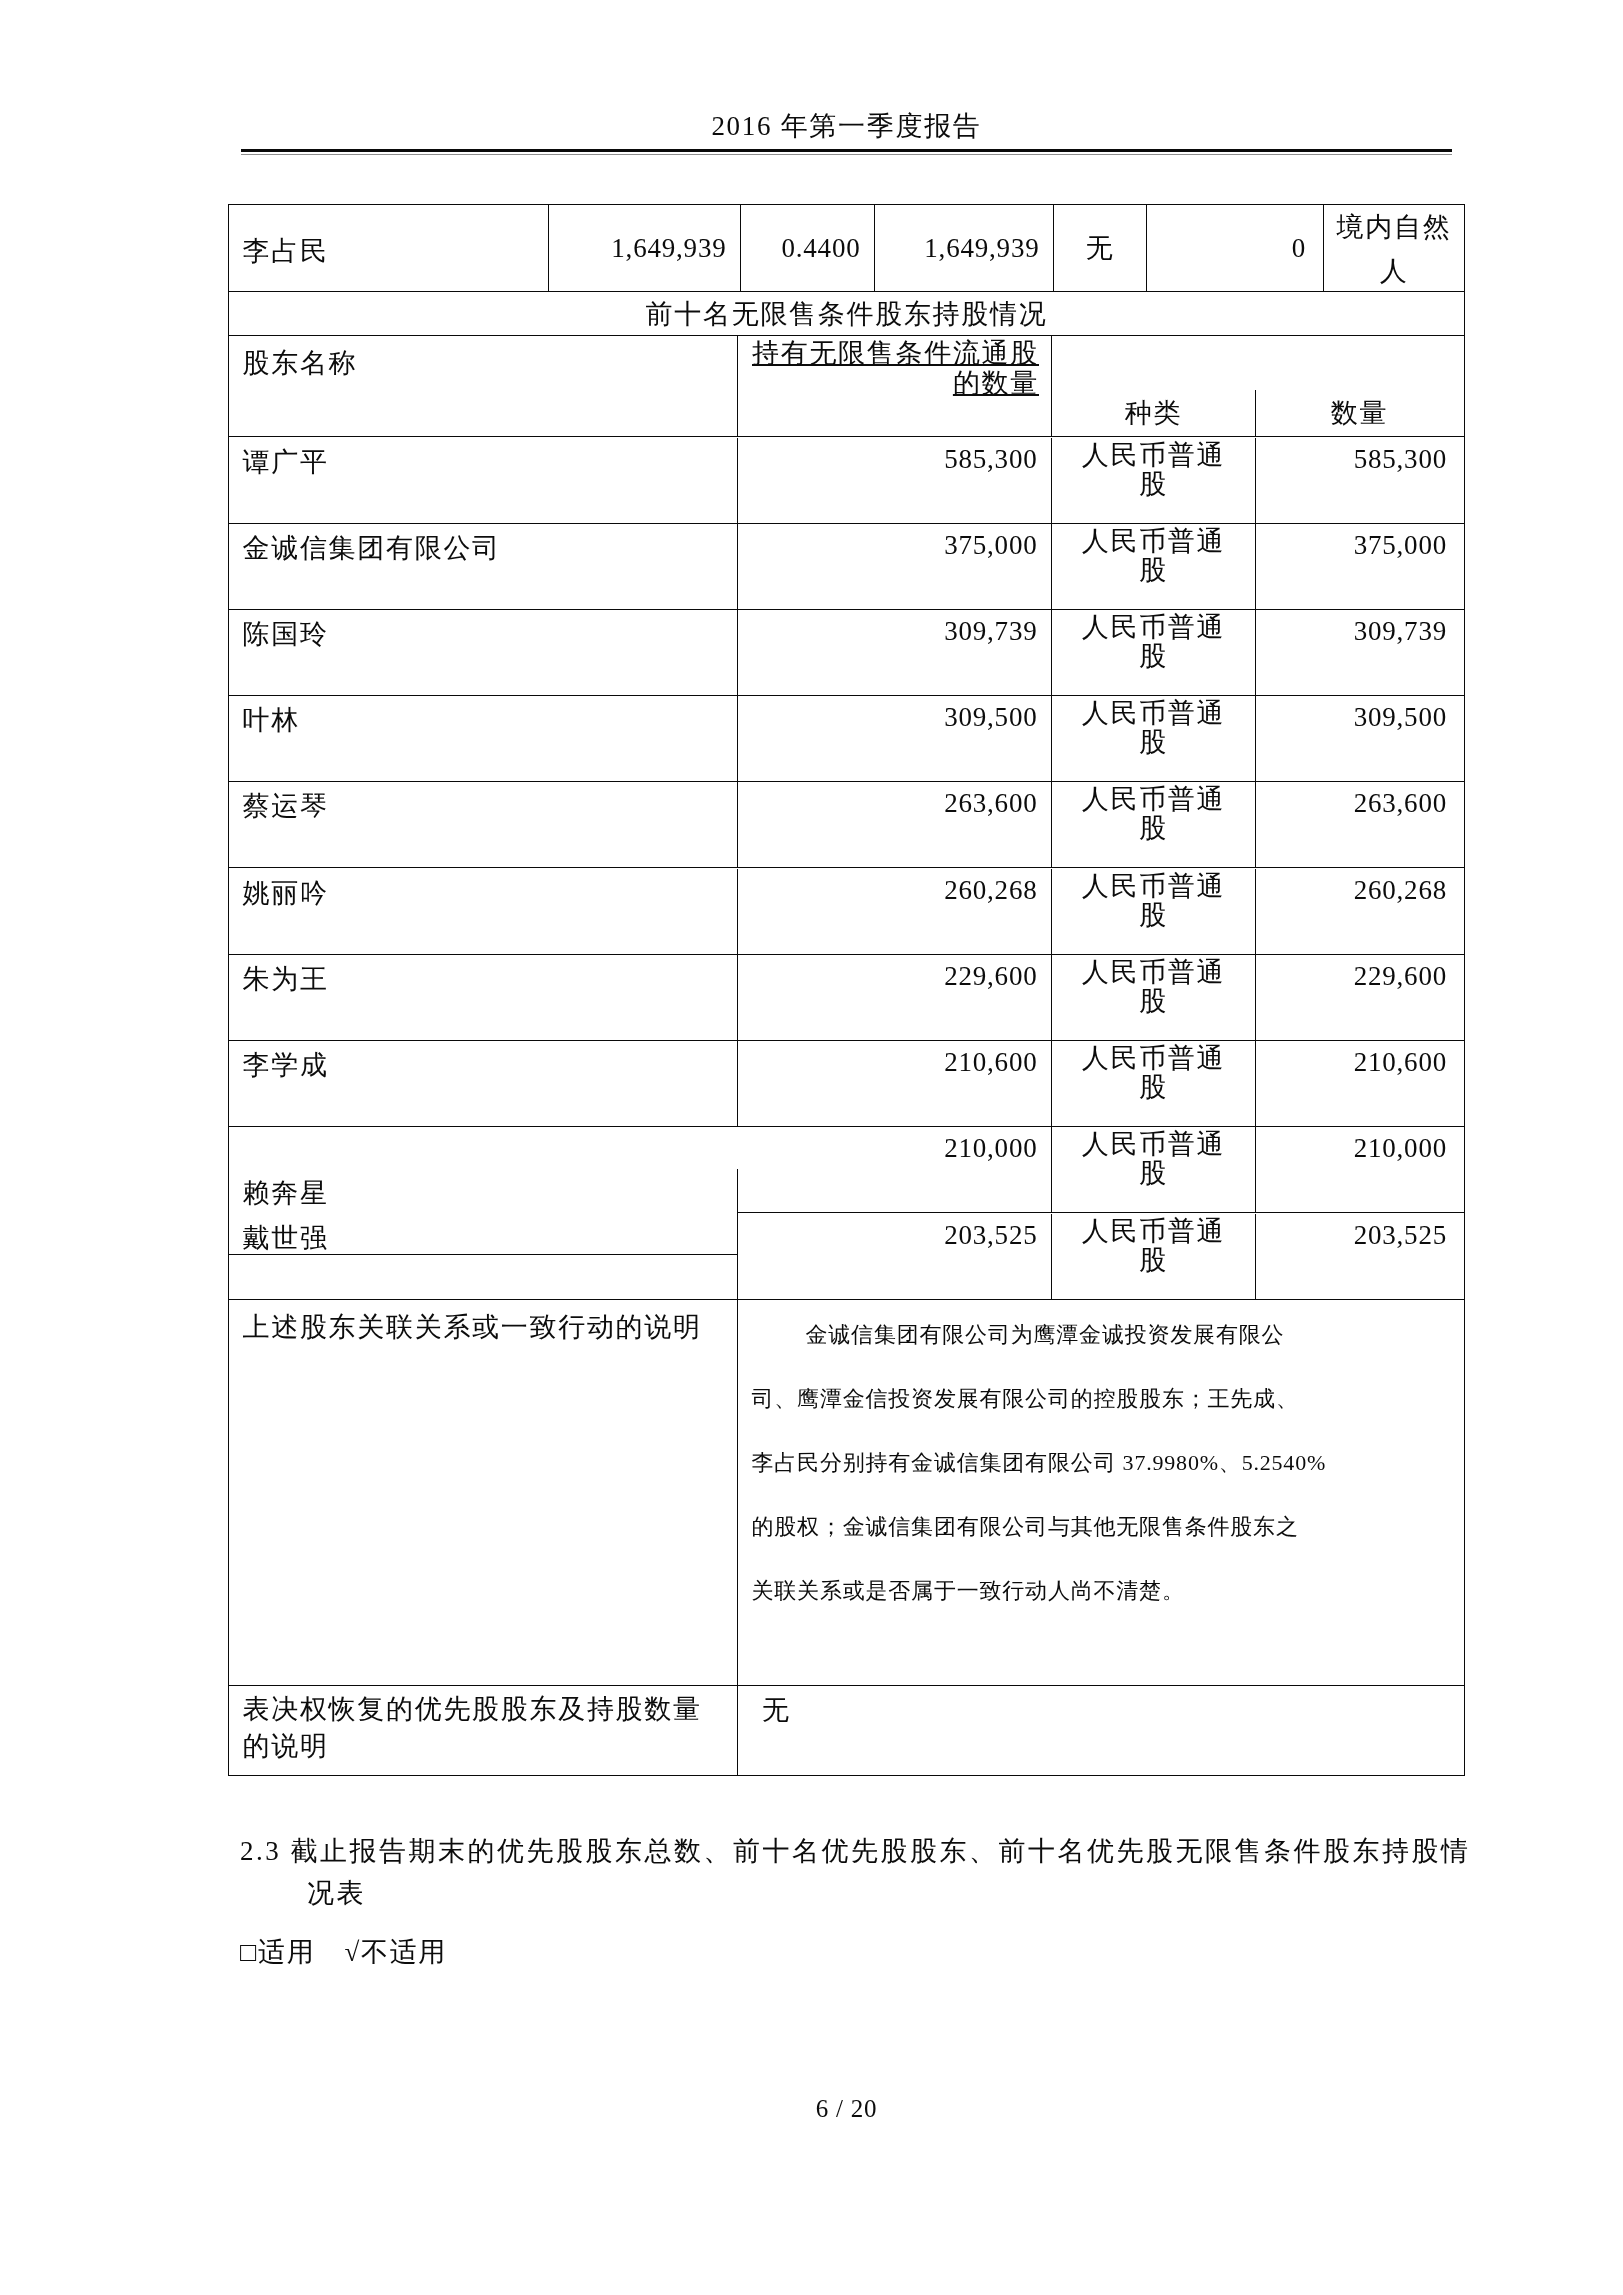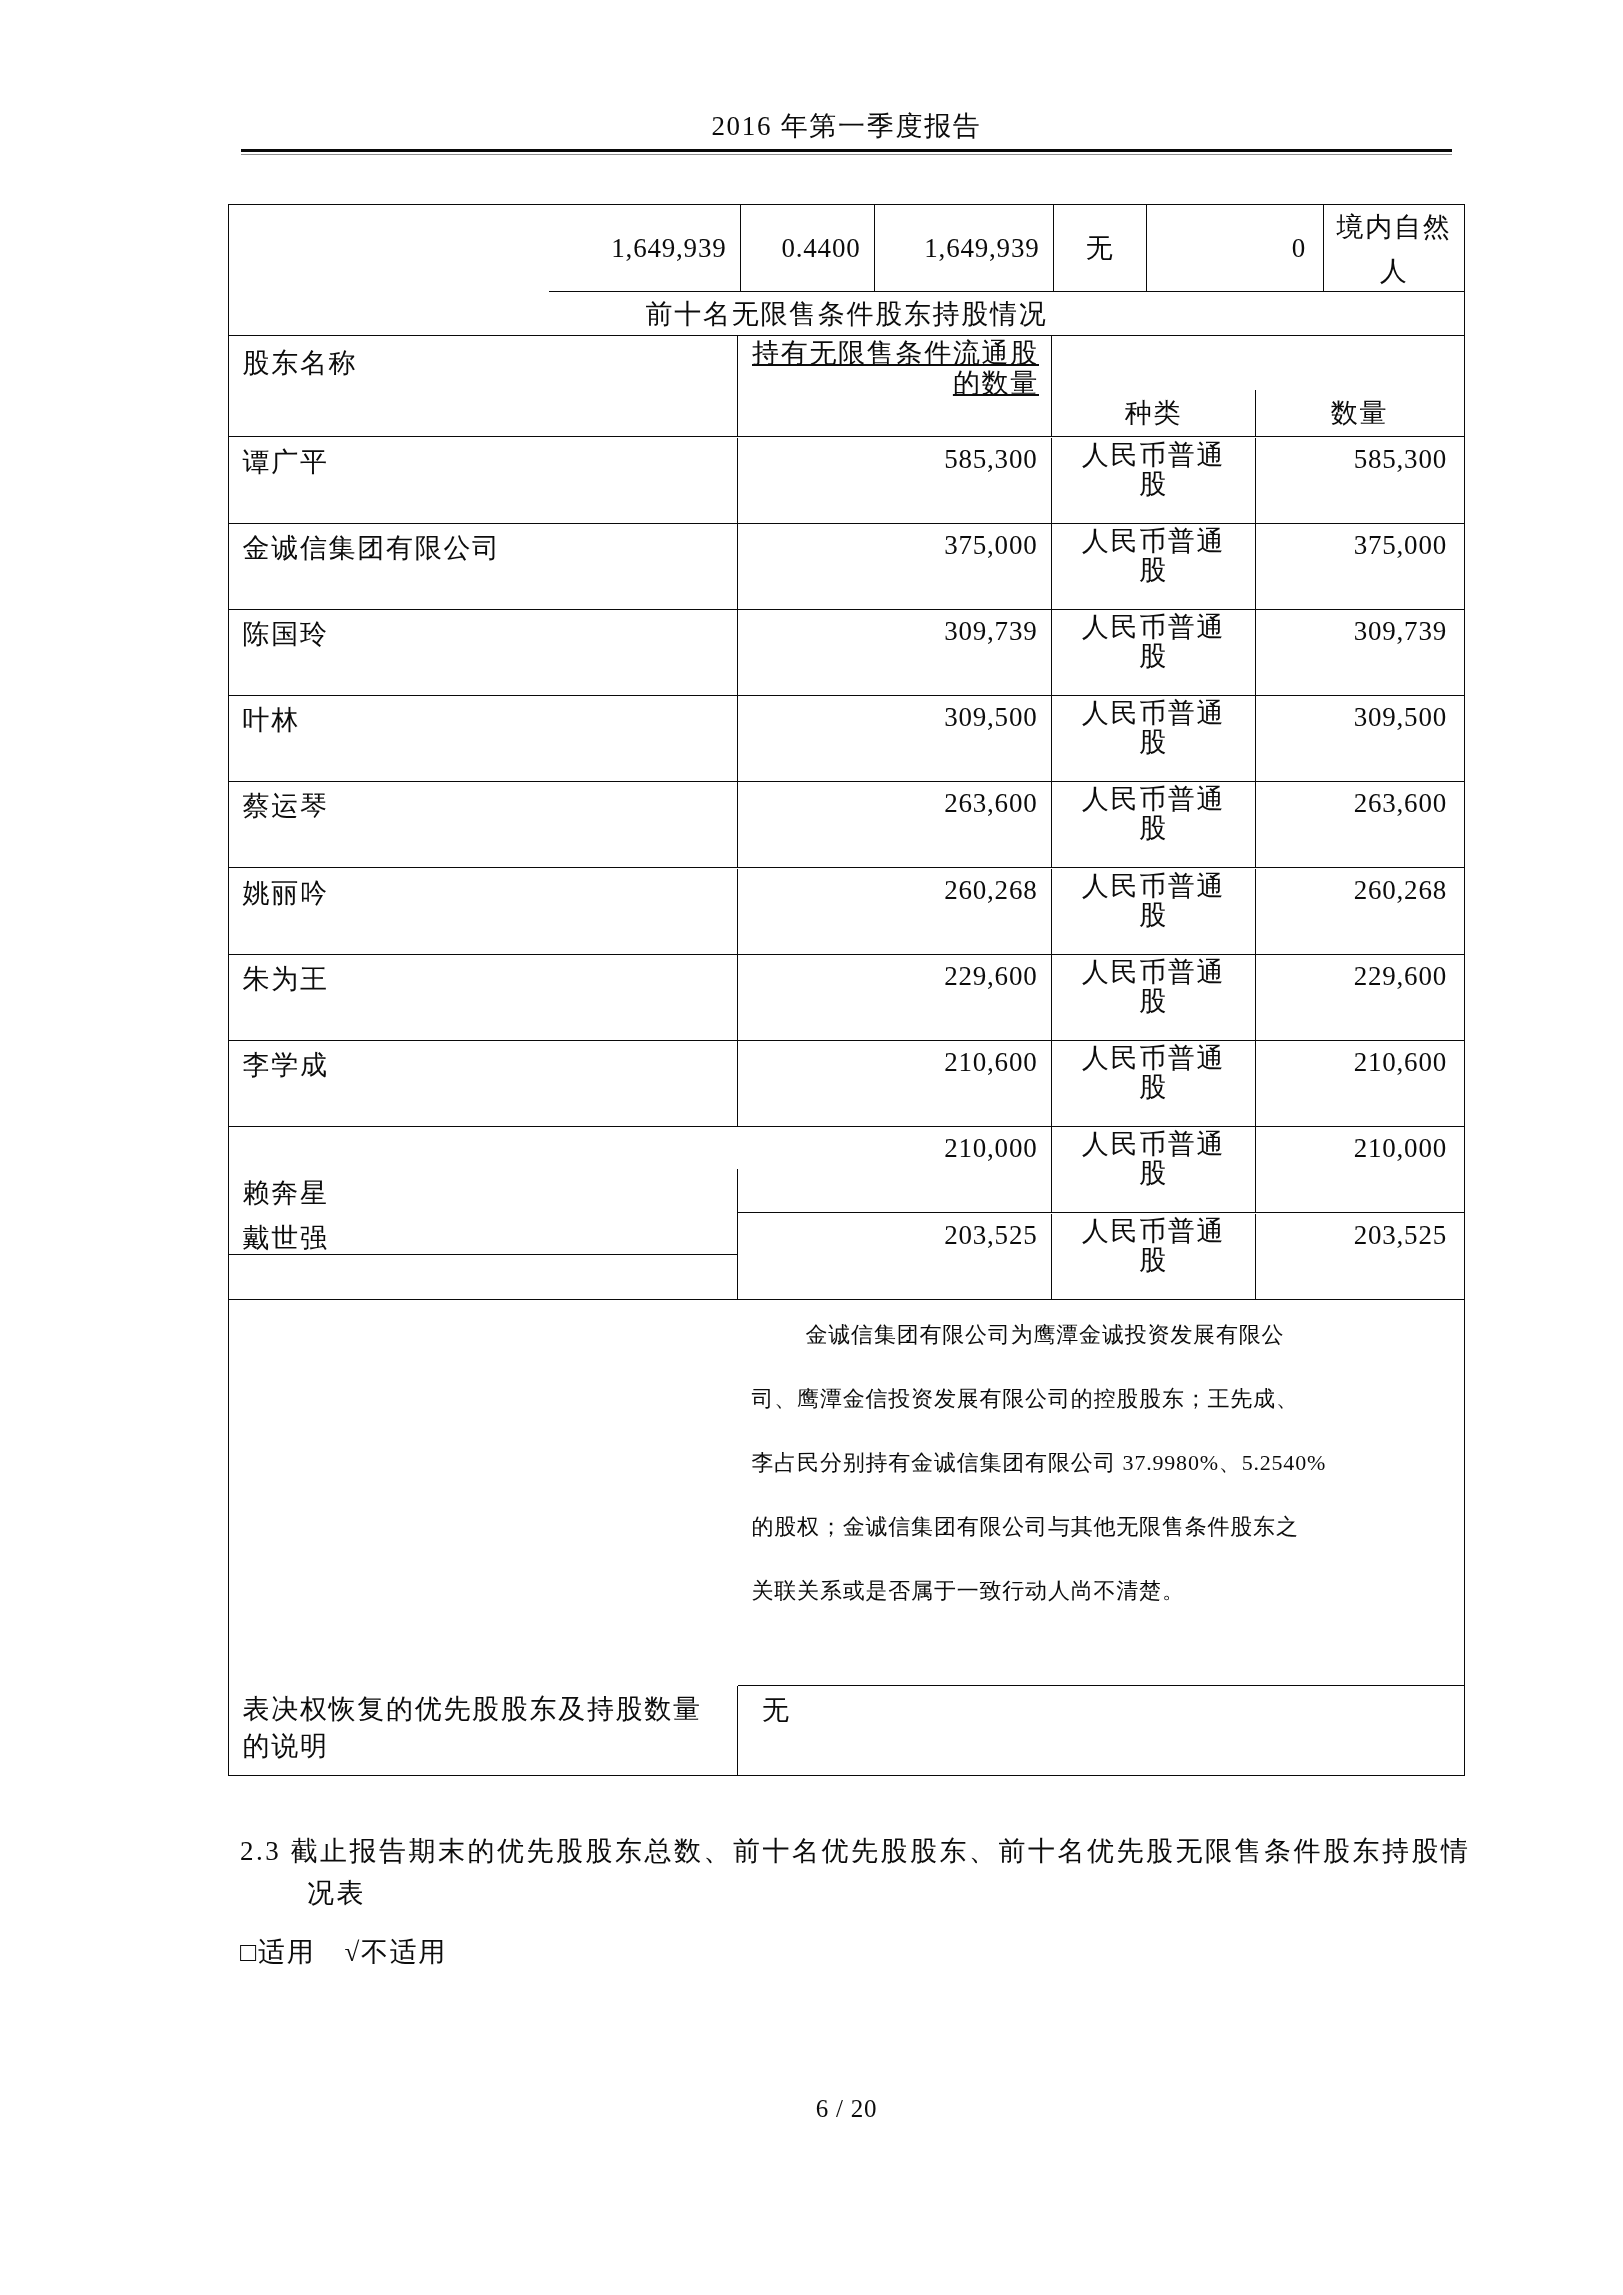"李占民" div.cell { html: none -> <div>李占民</div> }
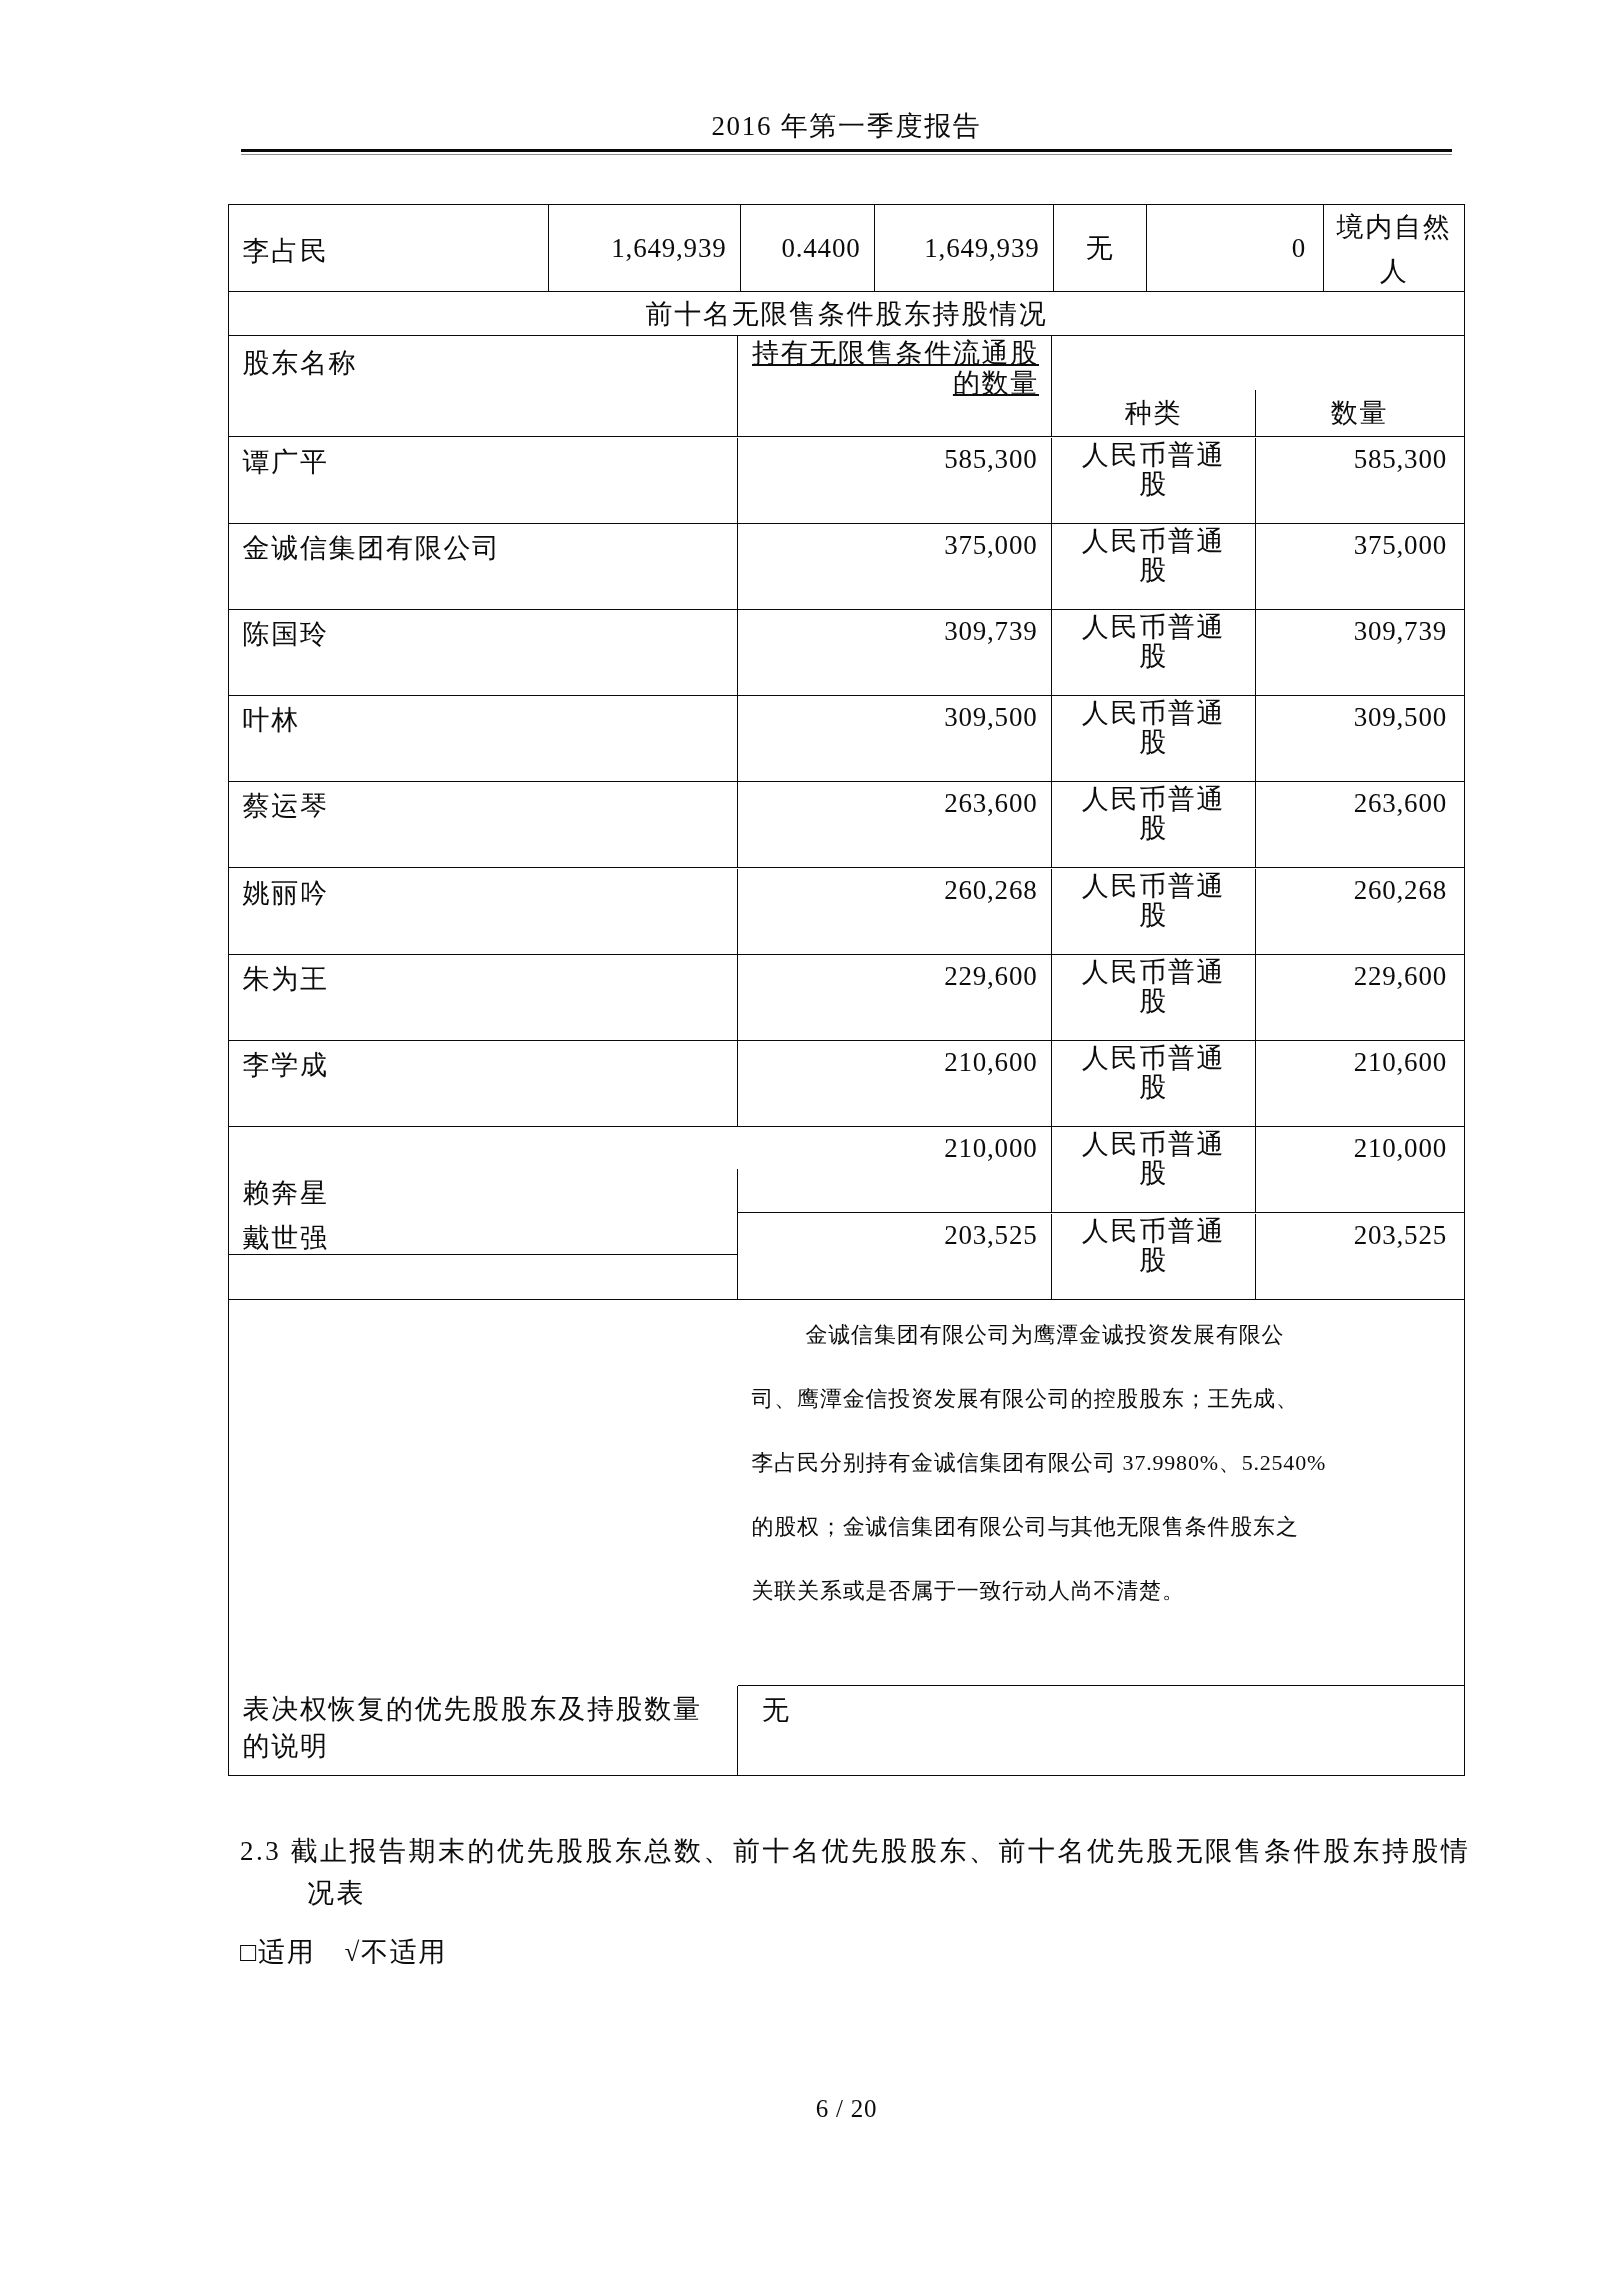"上述股东关联关系或一致行动的说明" div.cell { html: none -> <div>上述股东关联关系或一致行动的说明</div> }
